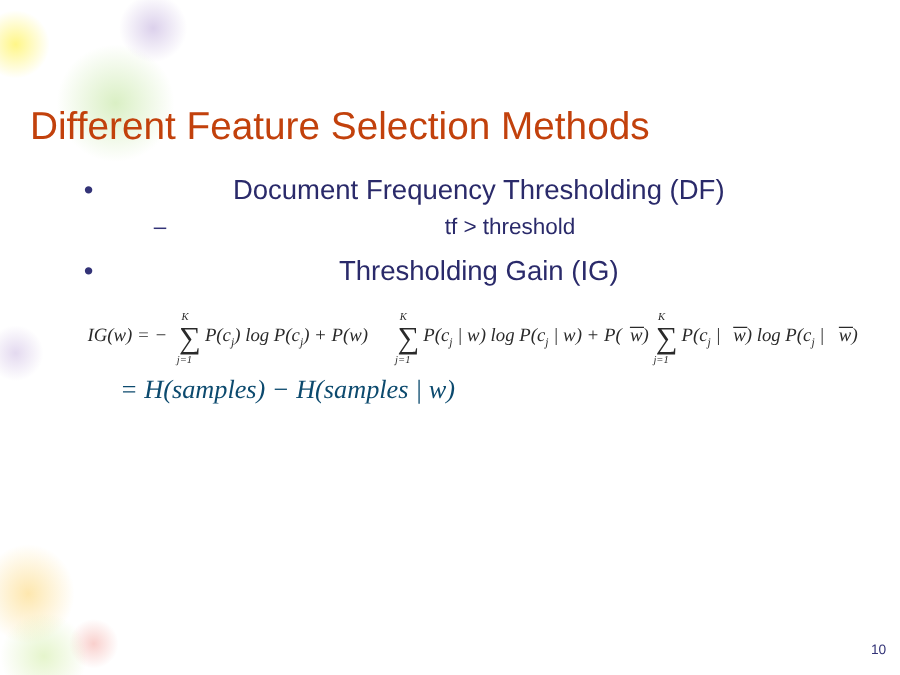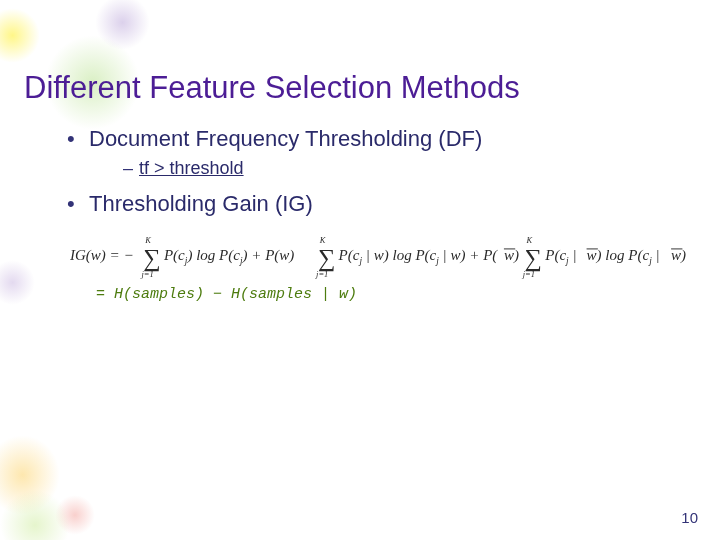"Different Feature Selection Methods" h1.title { color: #4c1d95 -> #c2410c; margin: 0 0 18px -6px -> 13px 0 18px -6px }
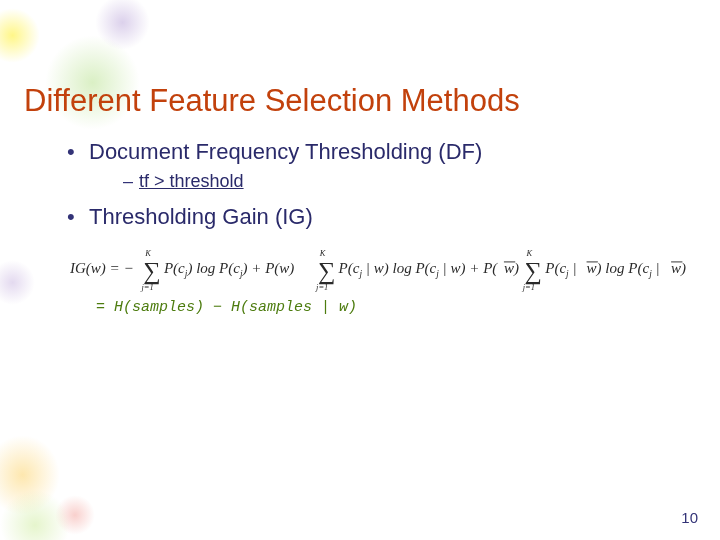"Document Frequency Thresholding (DF)" ul.top { text-align: none -> center }
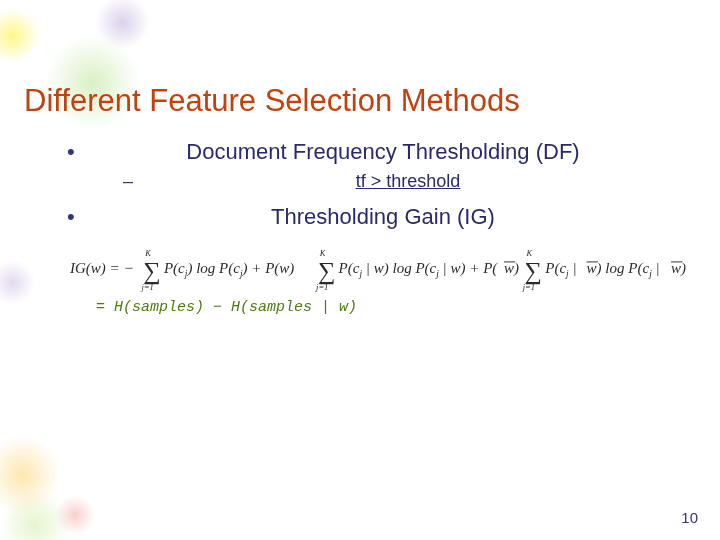"tf > threshold" ul.sub > li { text-decoration: underline -> none }
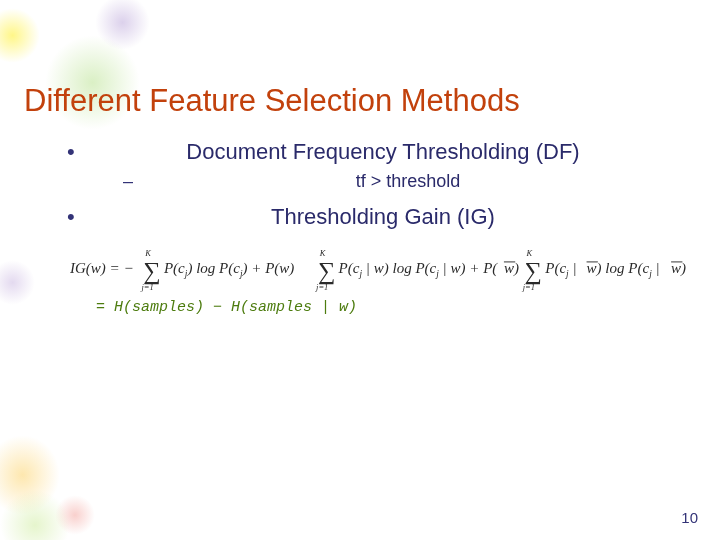"= H(samples) − H(samples |" .formula-eq { color: #4d7c0f -> #0c4a6e; font-family: Liberation Mono, monospace -> Liberation Serif, serif; font-size: 15px -> 21px }
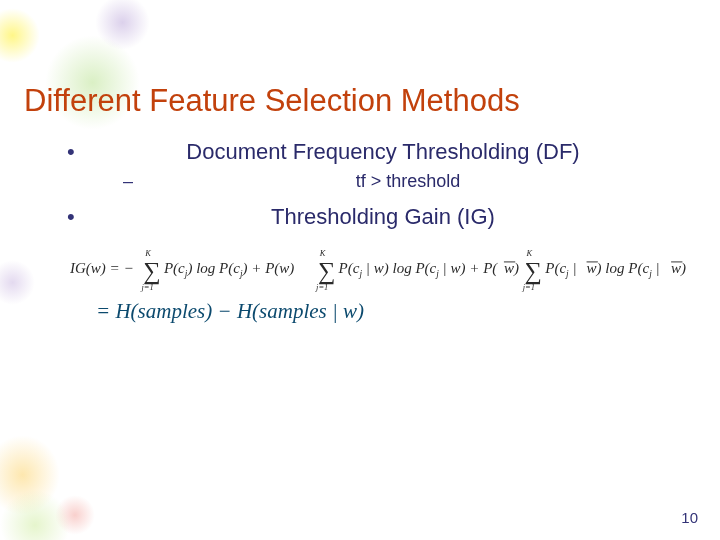"10" .page-num { font-size: 15px -> 11px; right: 22px -> 11px }
